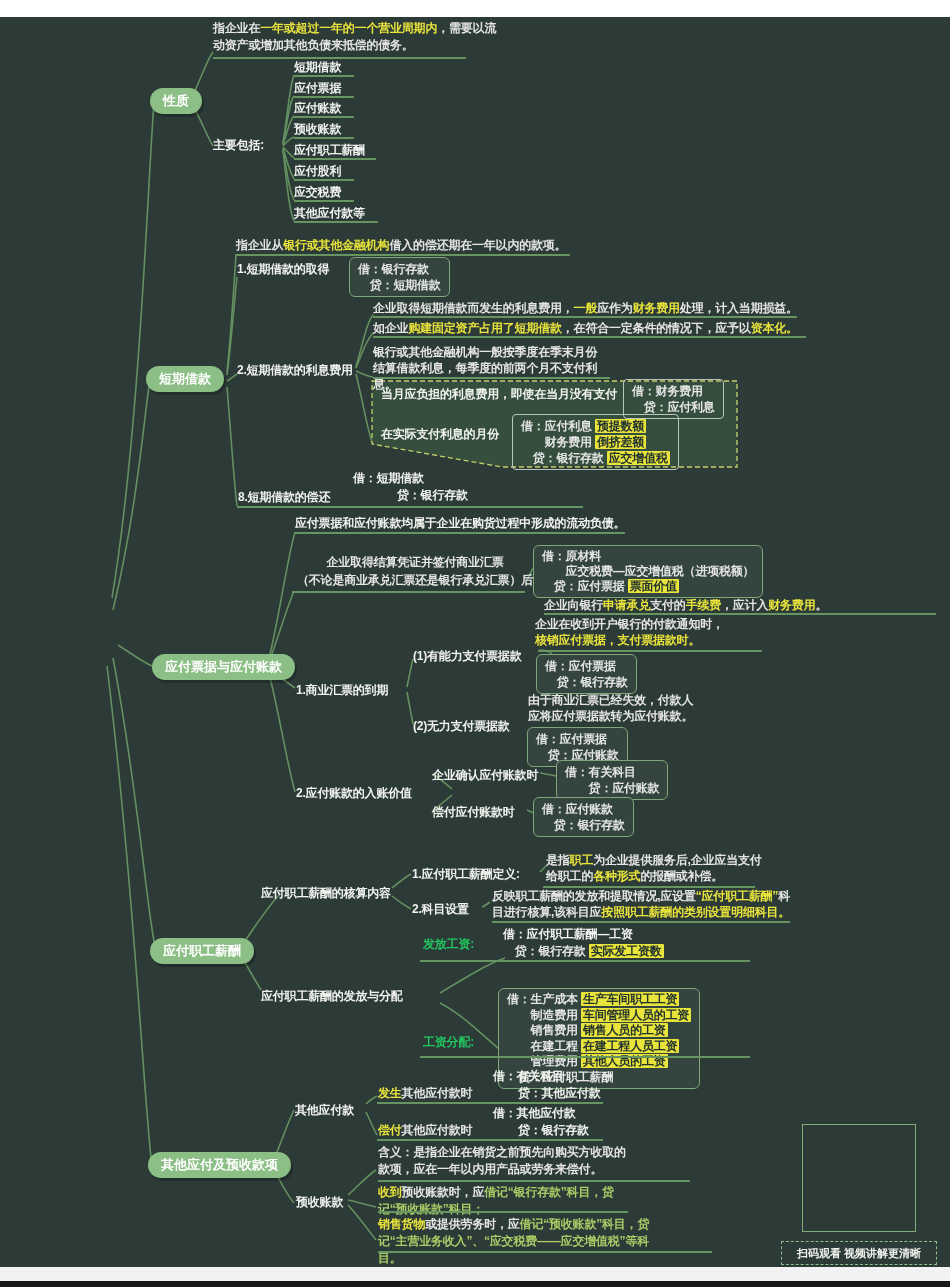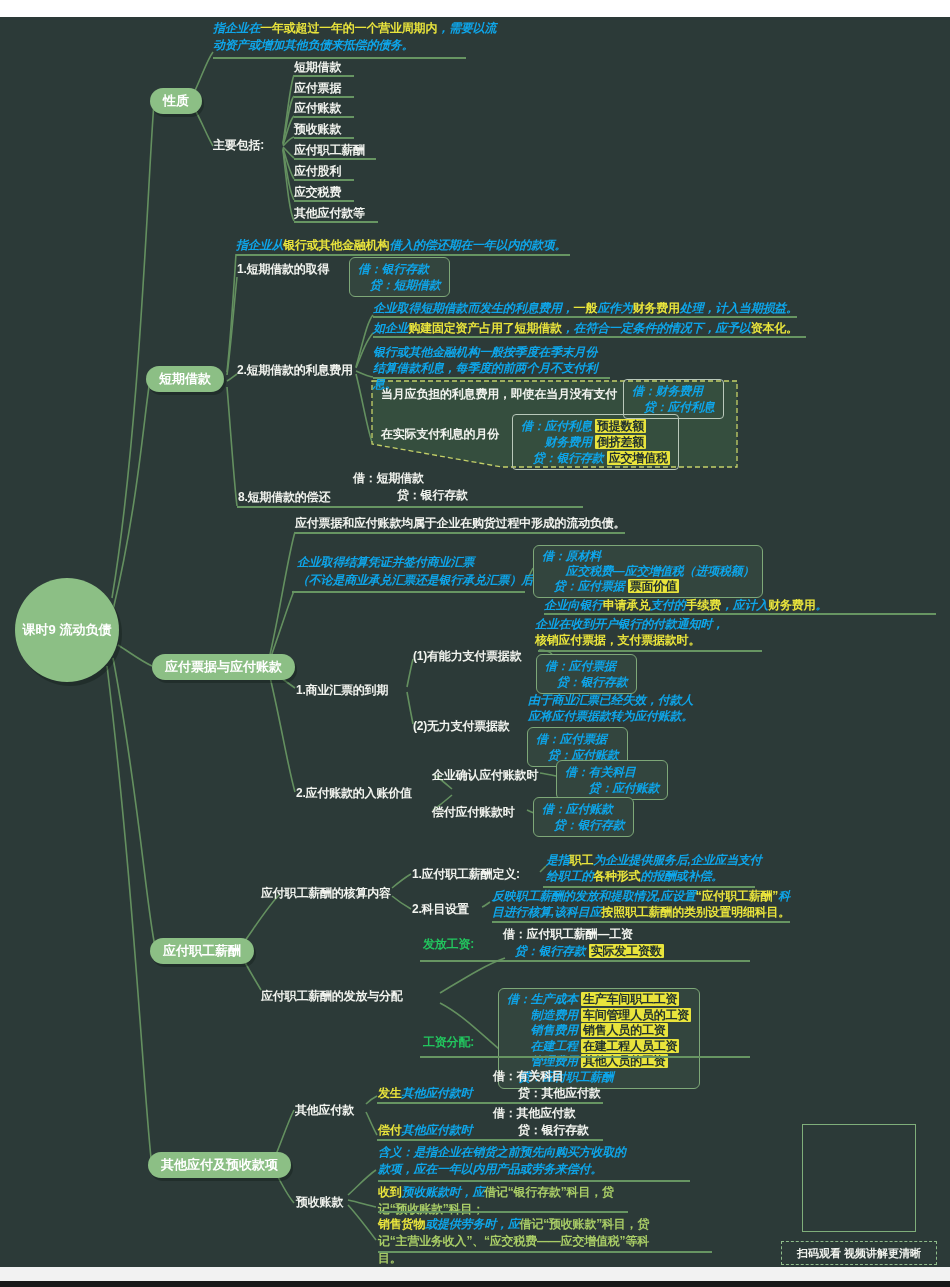"指企业在" .seg-w { color: #0ea5e9 -> #e5e5e5; font-style: italic -> none }
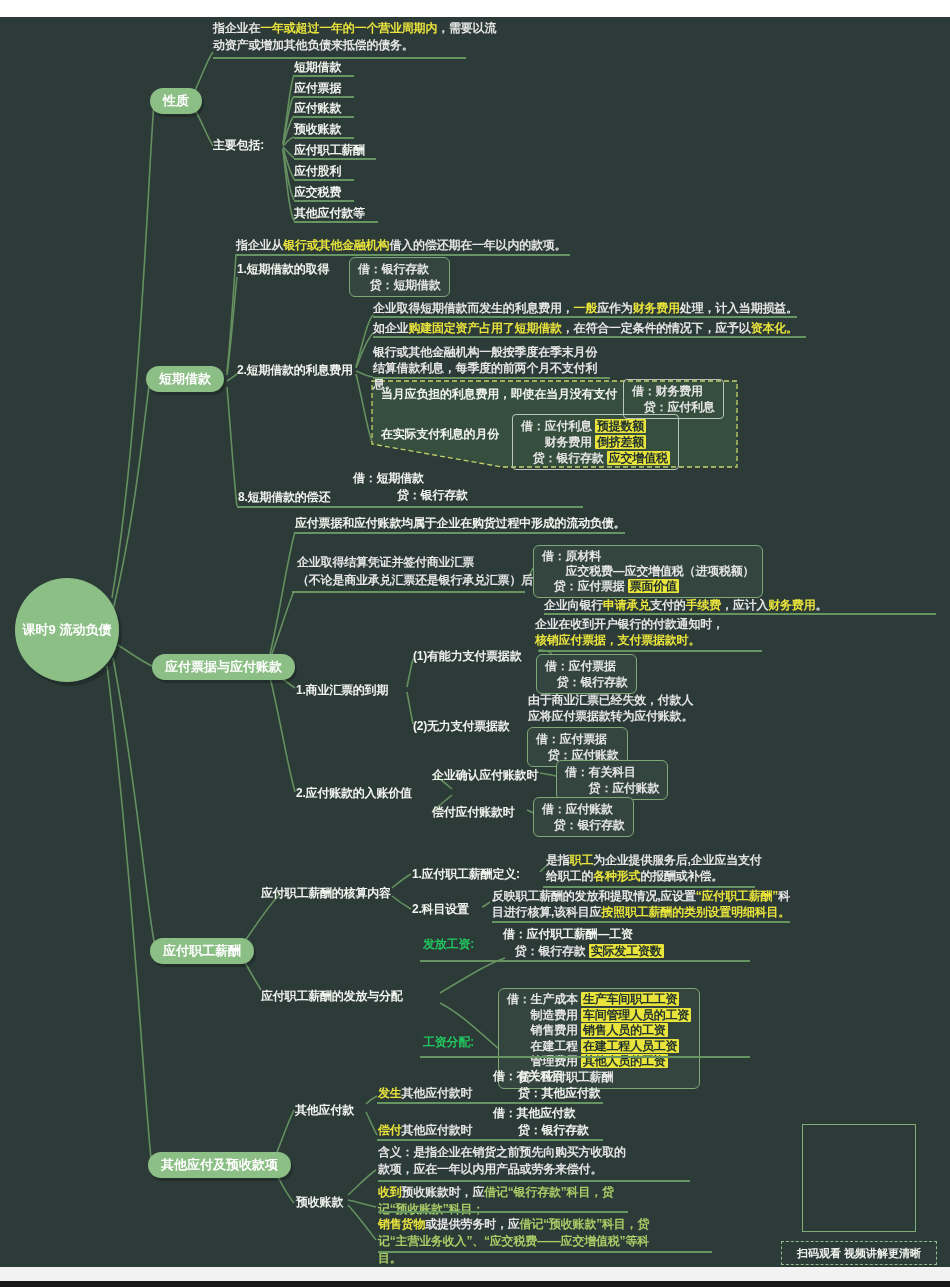"企业取得结算凭证并签付商业汇票" div.txt { text-align: none -> center }
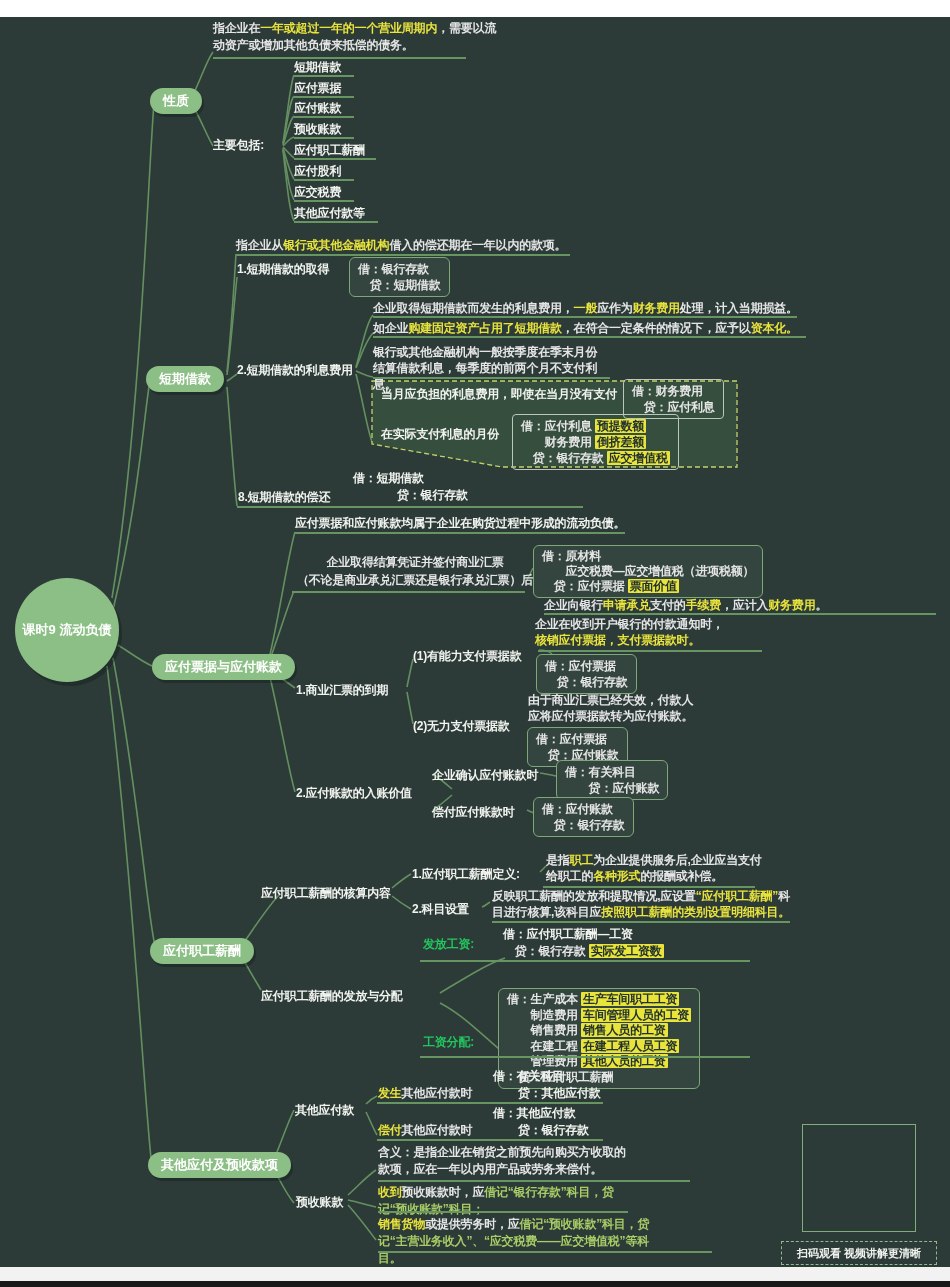"课时9 流动负债" div.root { html: <div>课时9 流动负债</div> -> none }
